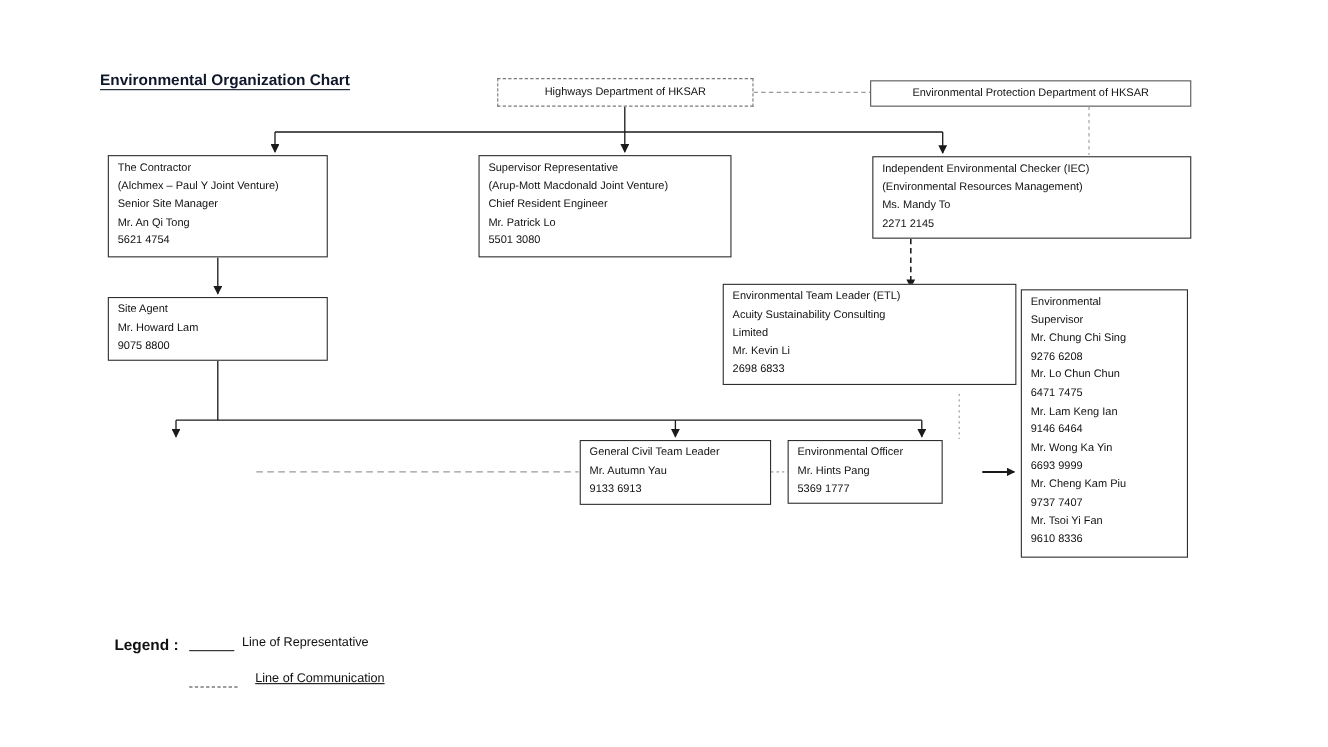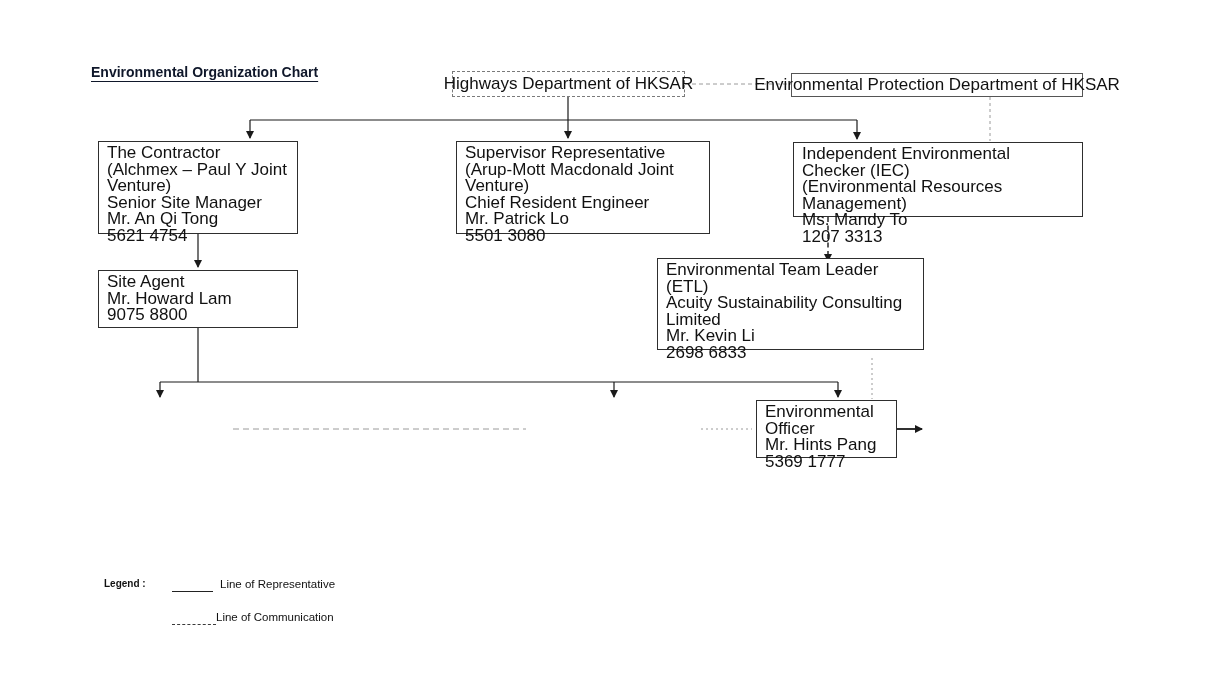"Highways Department of HKSAR" .box-text { font-size: 17px -> 10px }
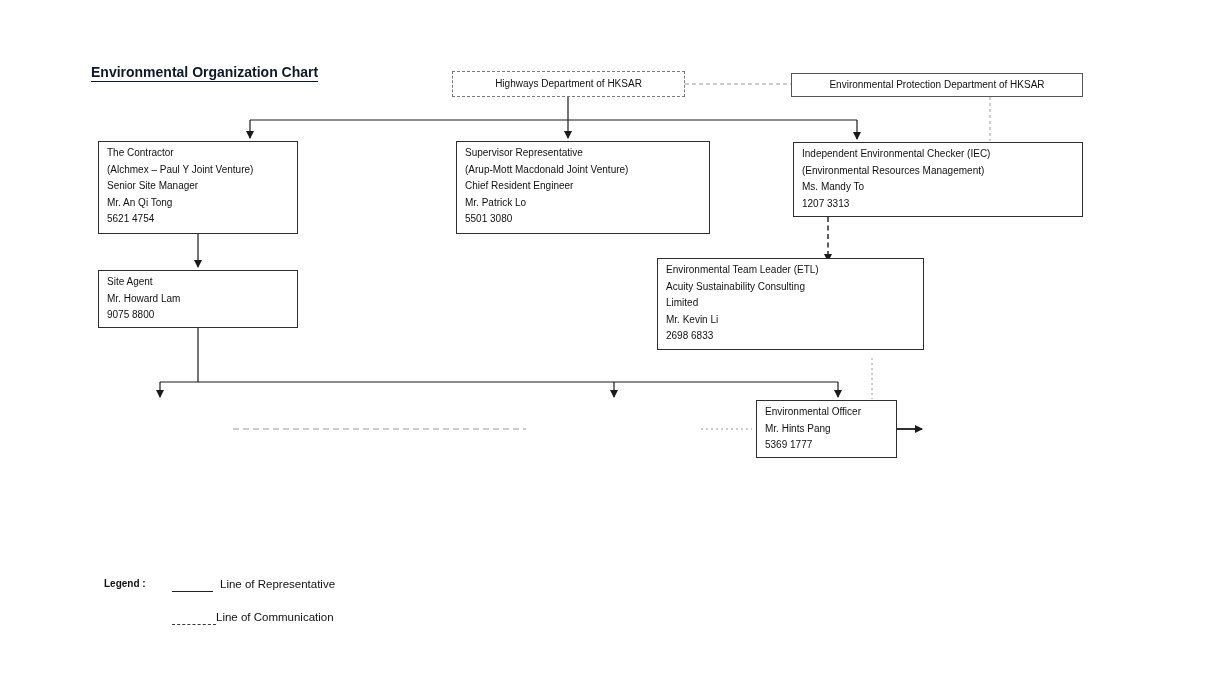"Supervisor Representative" div.box { left: 456px -> 435px; width: 254px -> 230px }
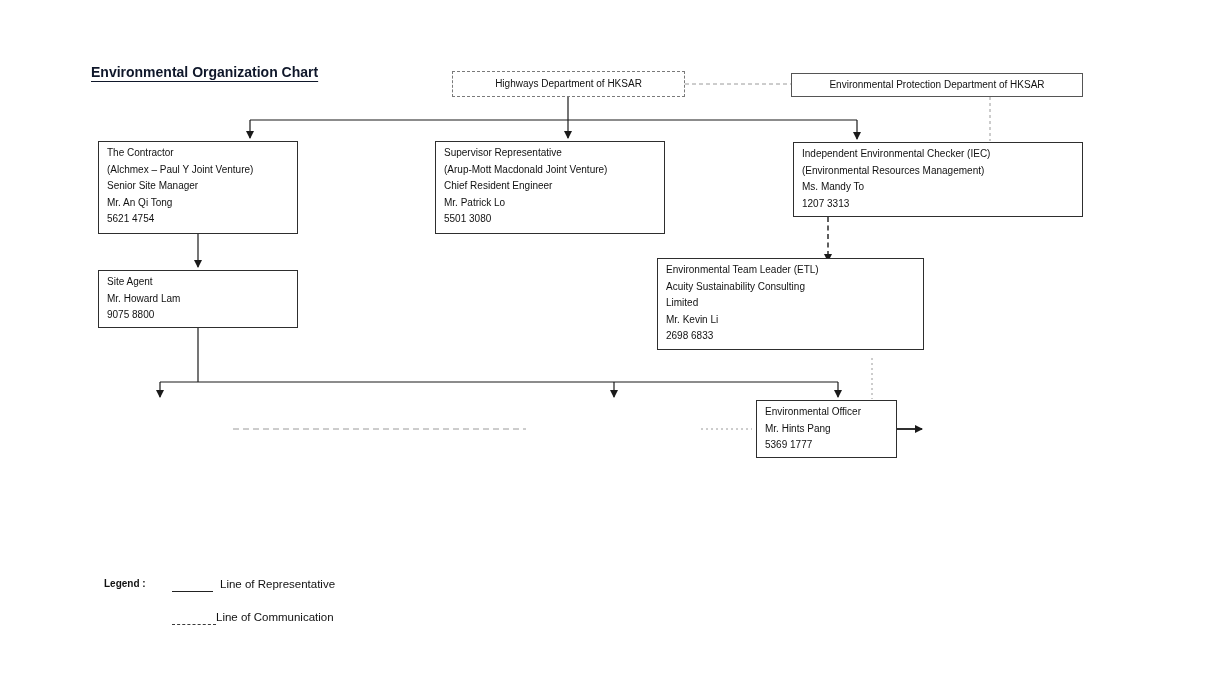"Independent Environmental Checker (IEC)" div.box-text { text: 1207 3313 -> 2271 2145 }
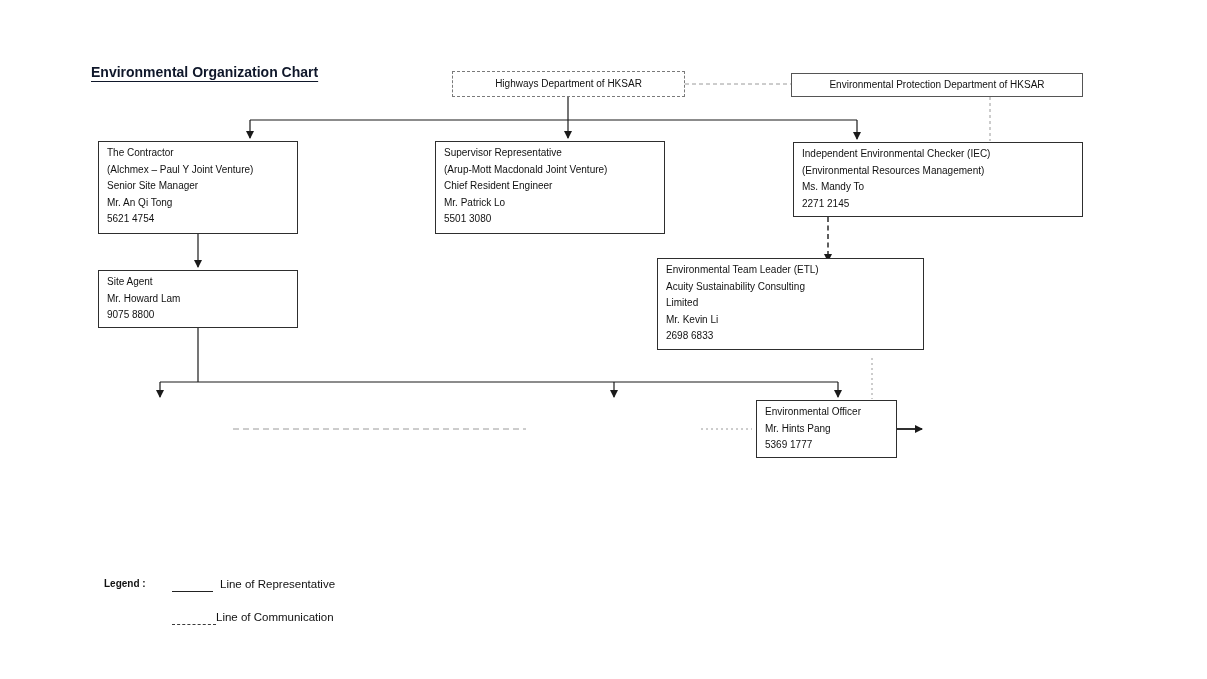"Environmental" div.box { html: none -> <div> <div>Environmental Supervisor Mr. Chung Chi Sing 9276 6208 Mr. Lo Chun Chun 6471 7475 Mr. Lam Keng Ian 9146 6464 Mr. Wong Ka Yin 6693 9999 Mr. Cheng Kam Piu 9737 7407 Mr. Tsoi Yi Fan 9610 8336</div> </div> }
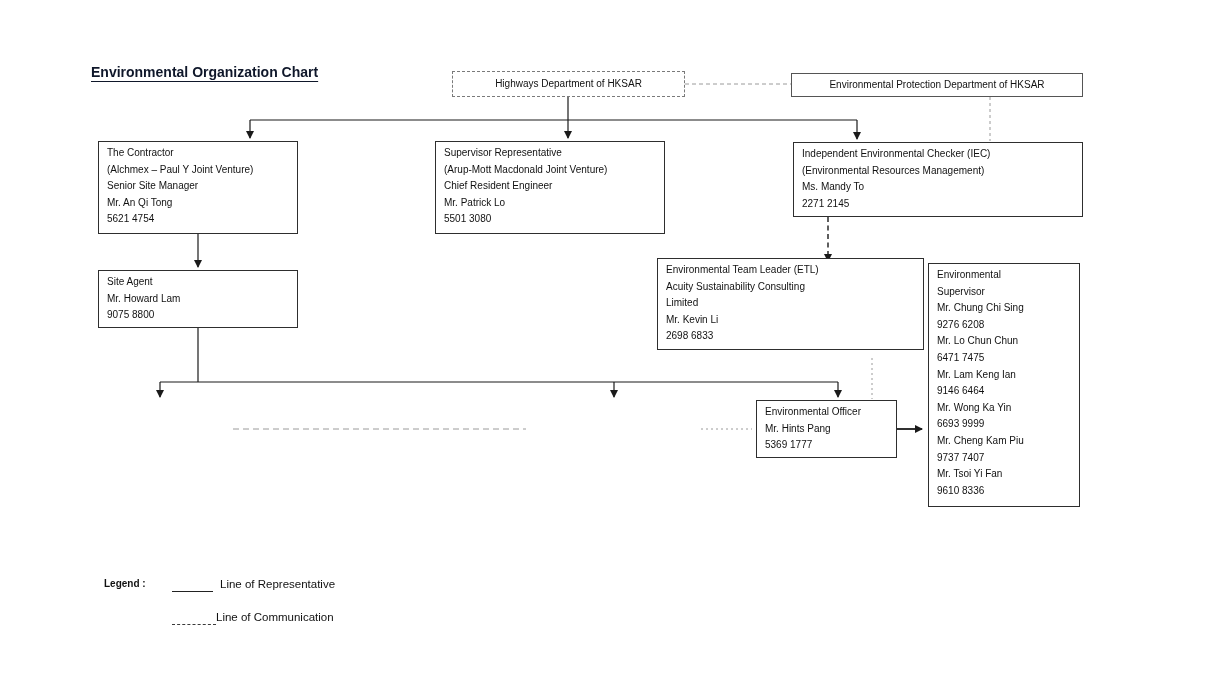"General Civil Team Leader" div.box { html: none -> <div> <div>General Civil Team Leader Mr. Autumn Yau 9133 6913</div> </div> }
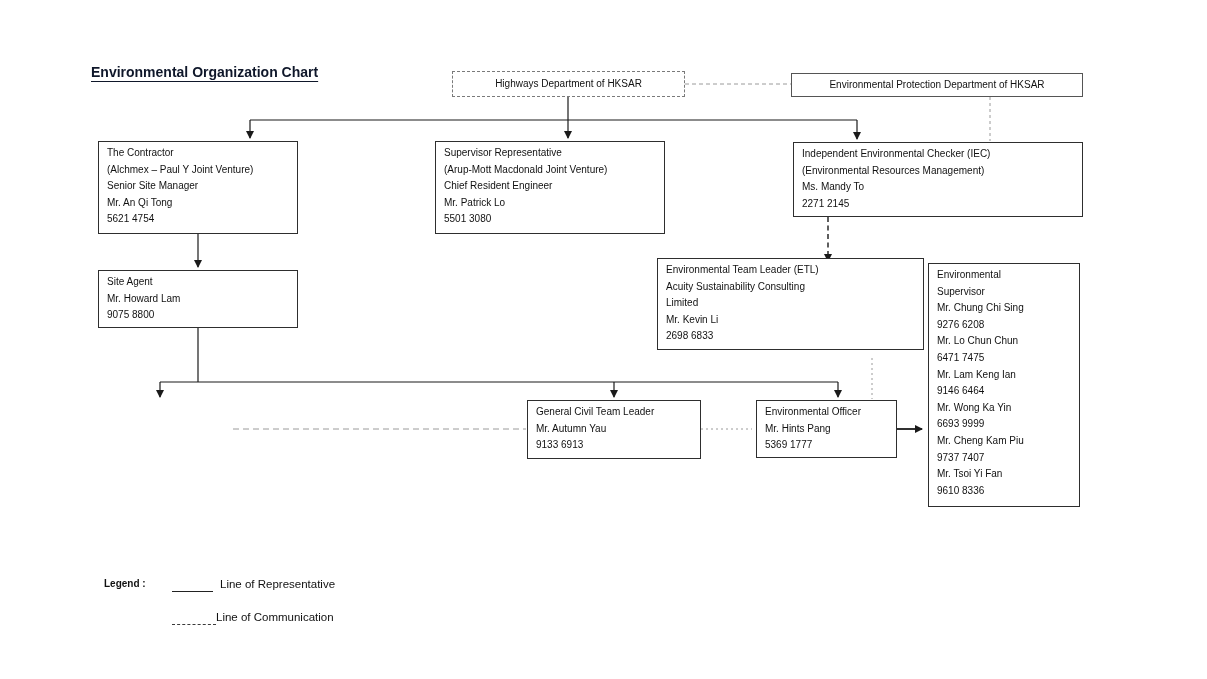"Environmental Officer" div.box { left: 756px -> 716px }
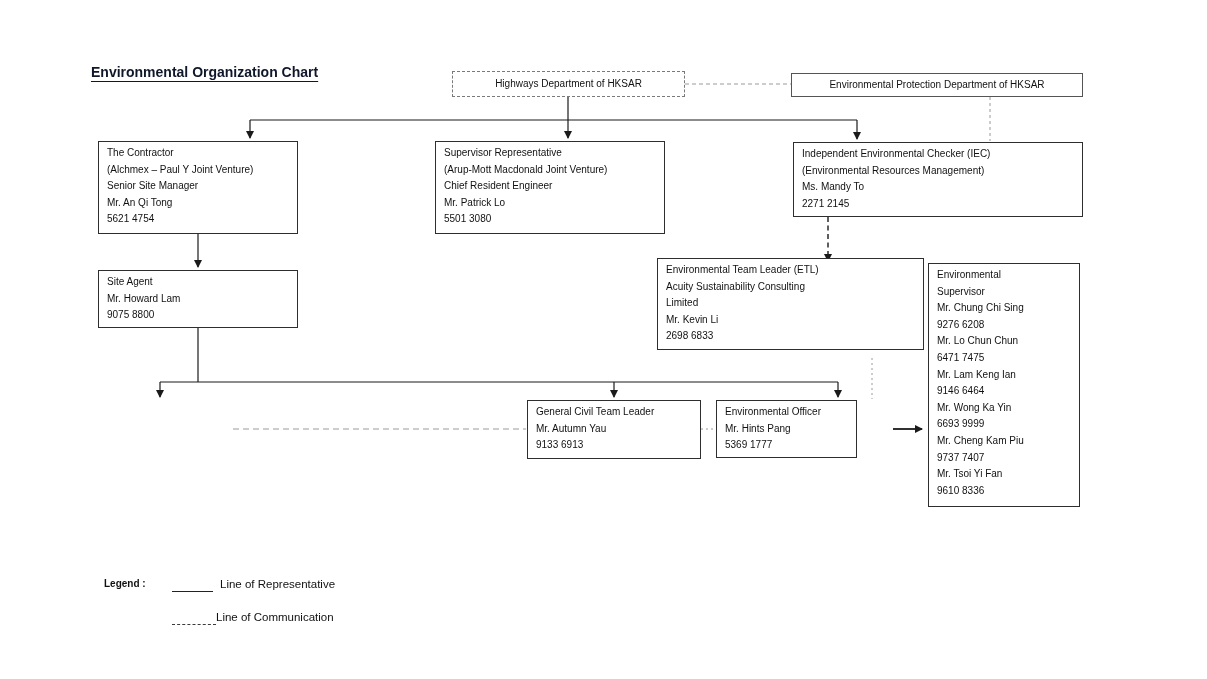"Legend :" .legend-label { font-size: 10px -> 14px }
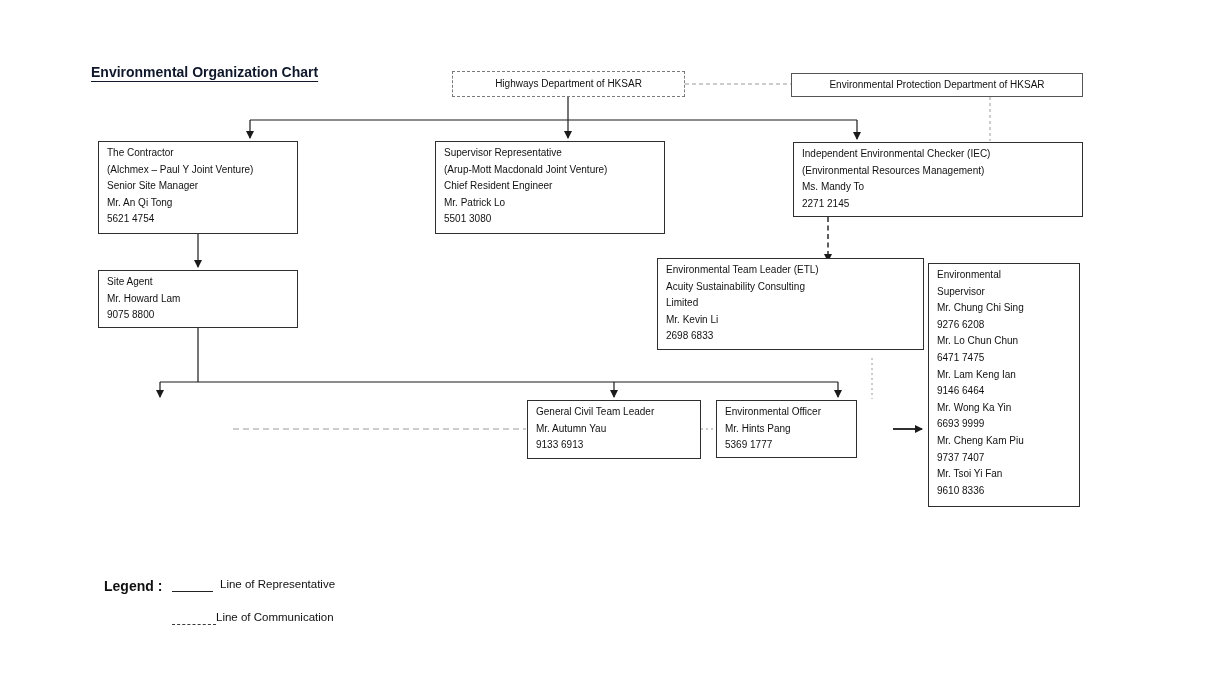"Line of Communication" .legend-text-2 { left: 216px -> 232px; text-decoration: none -> underline }
